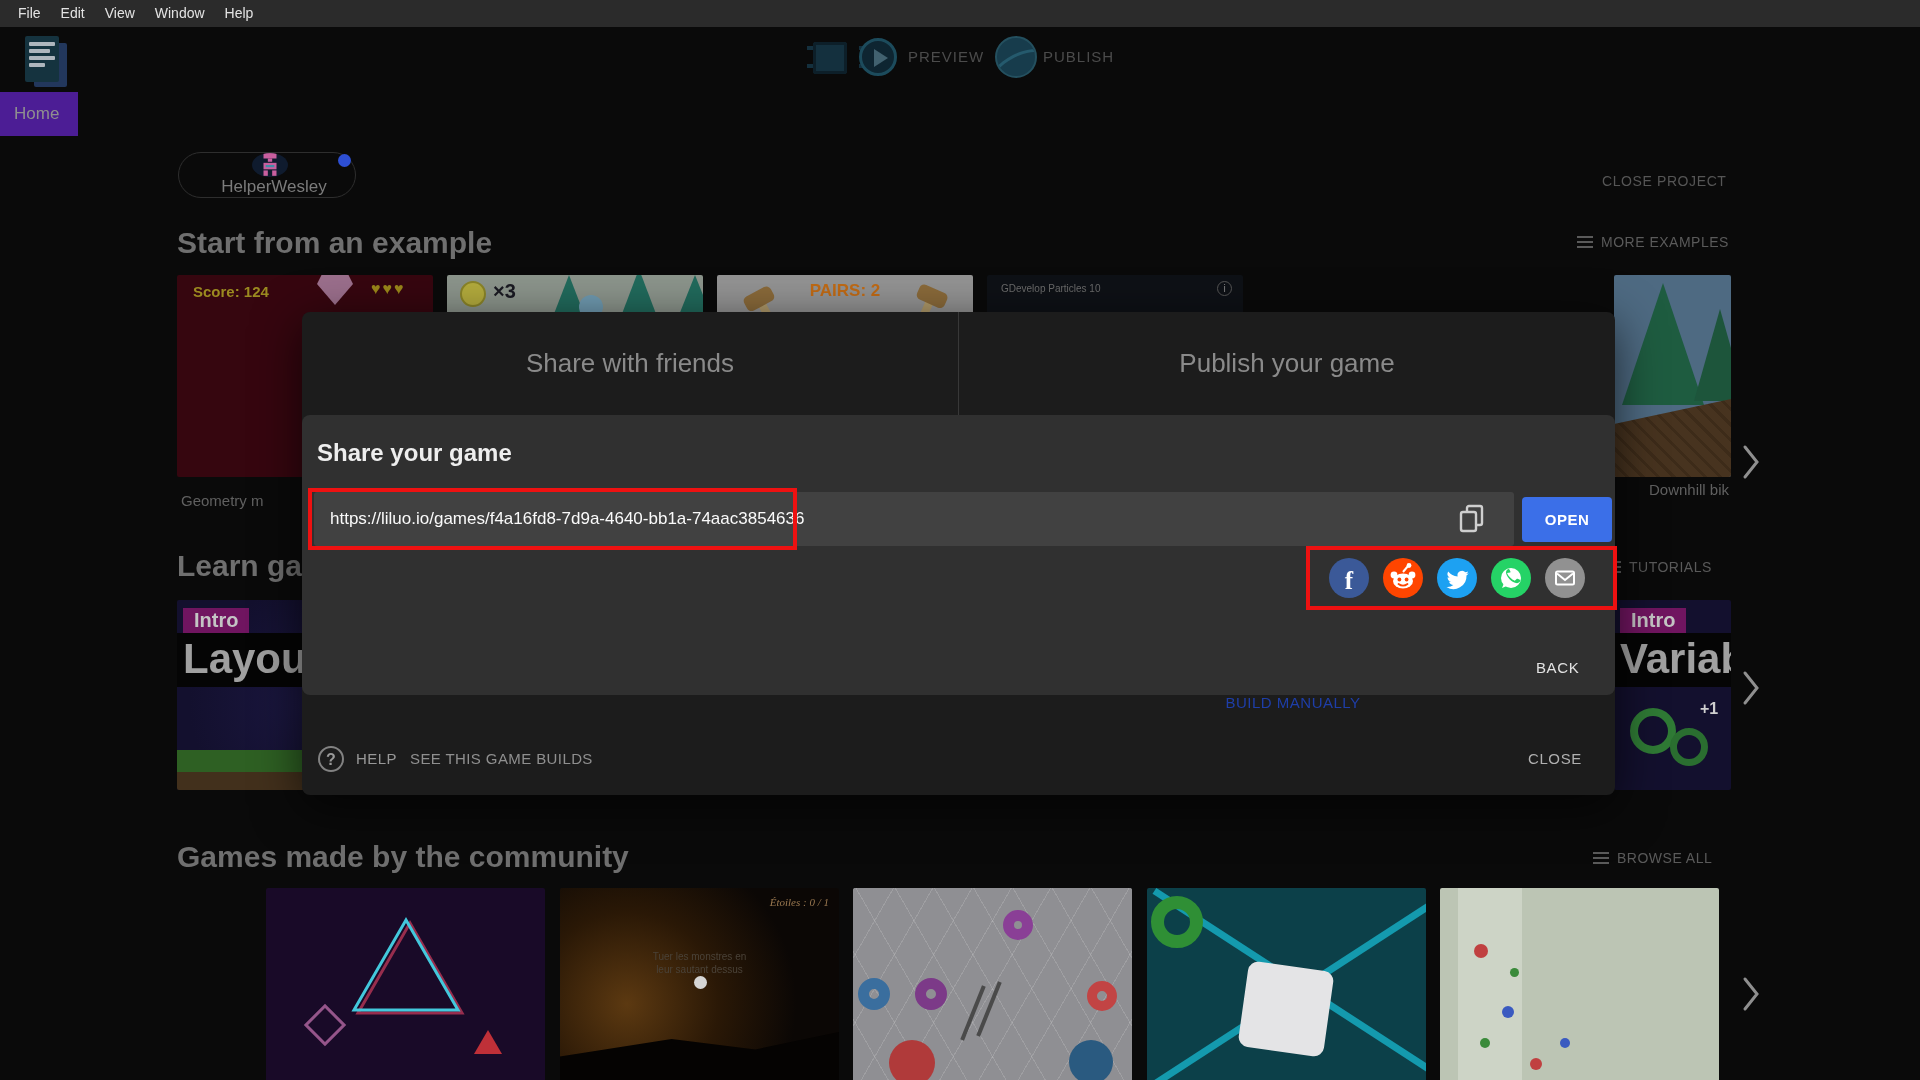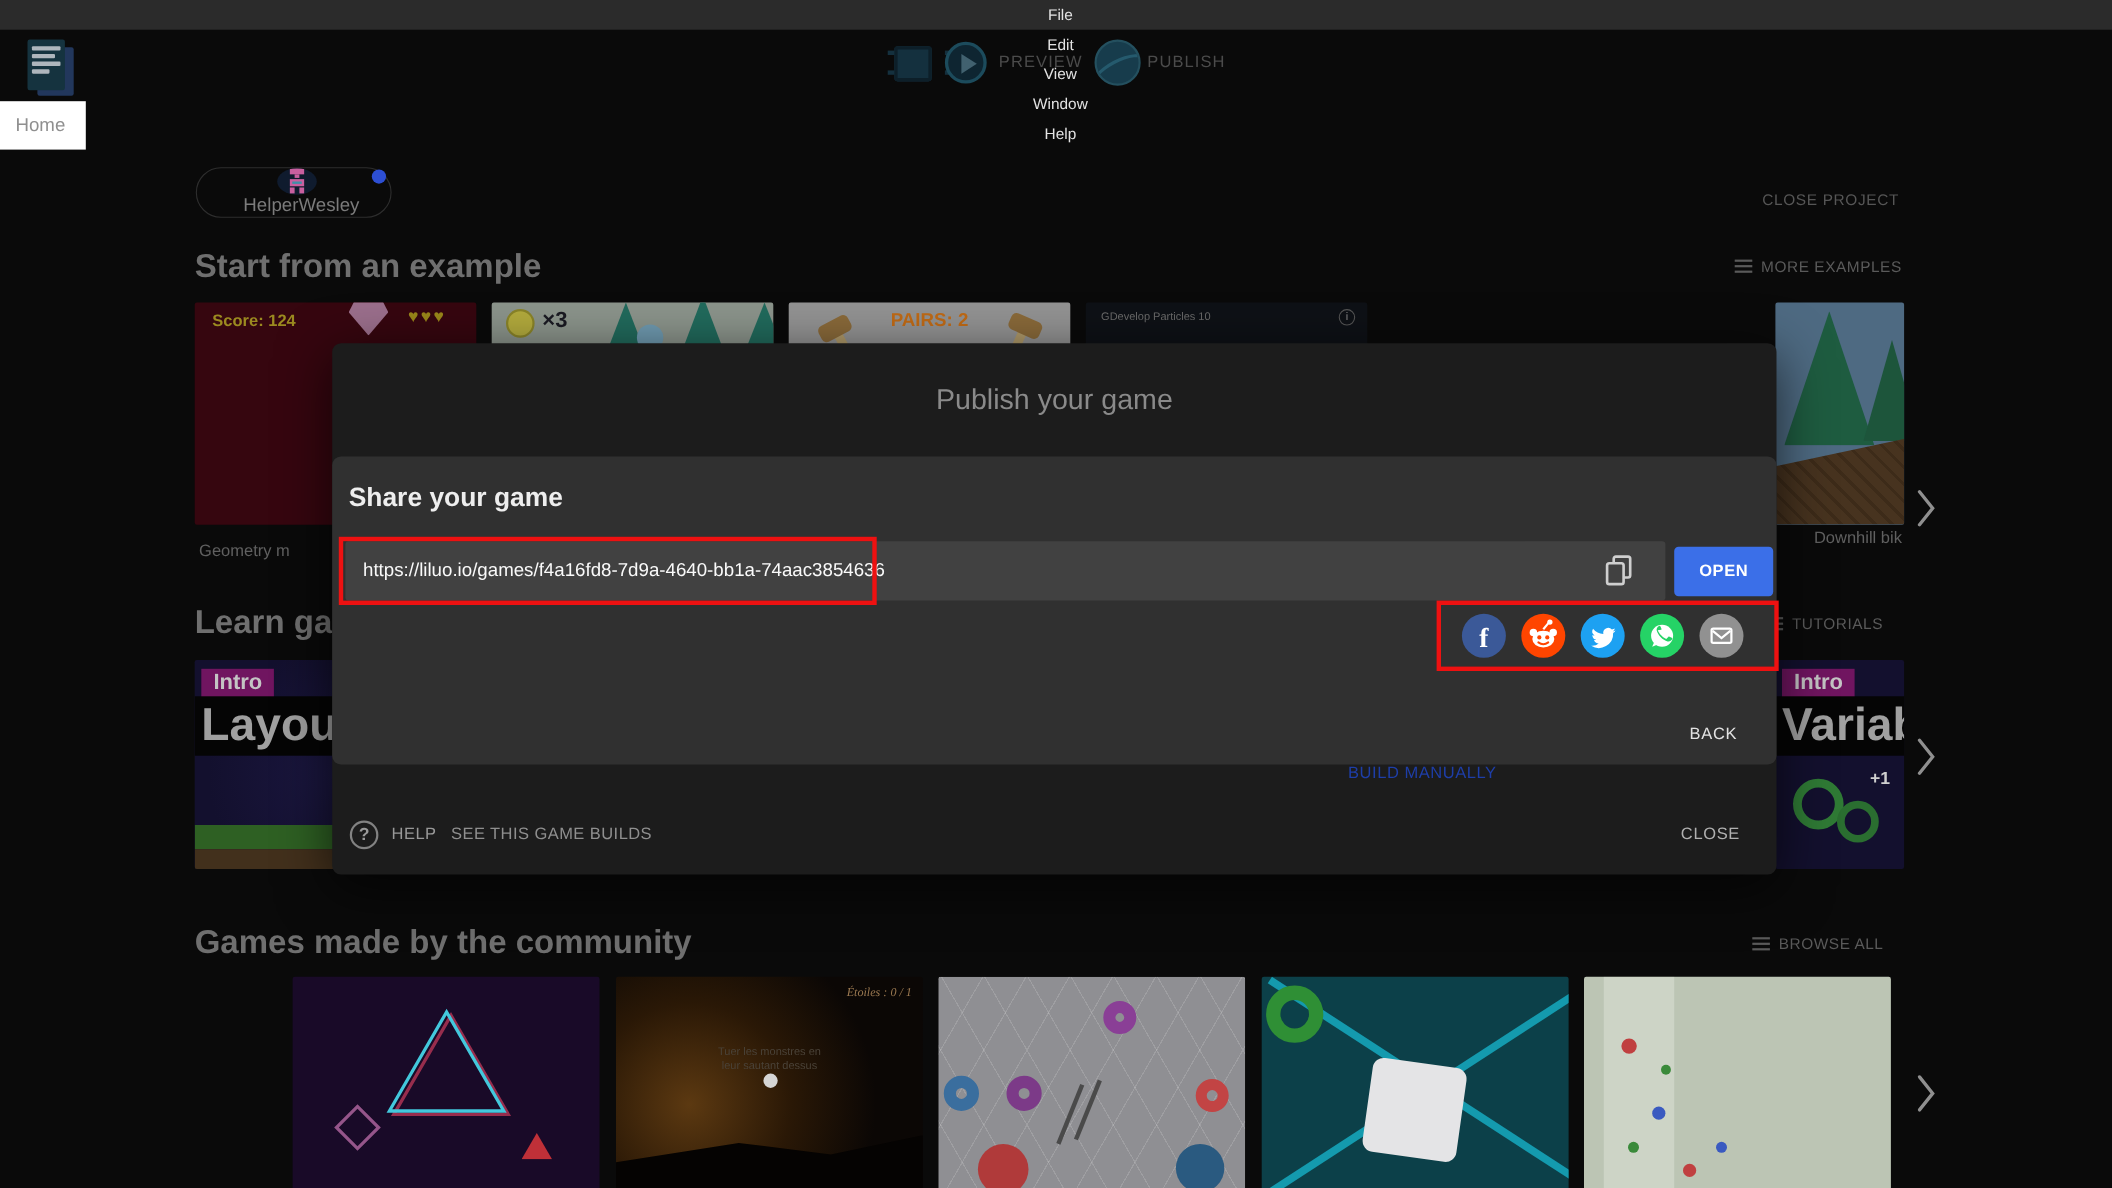"File" .menubar { flex-direction: column -> none }
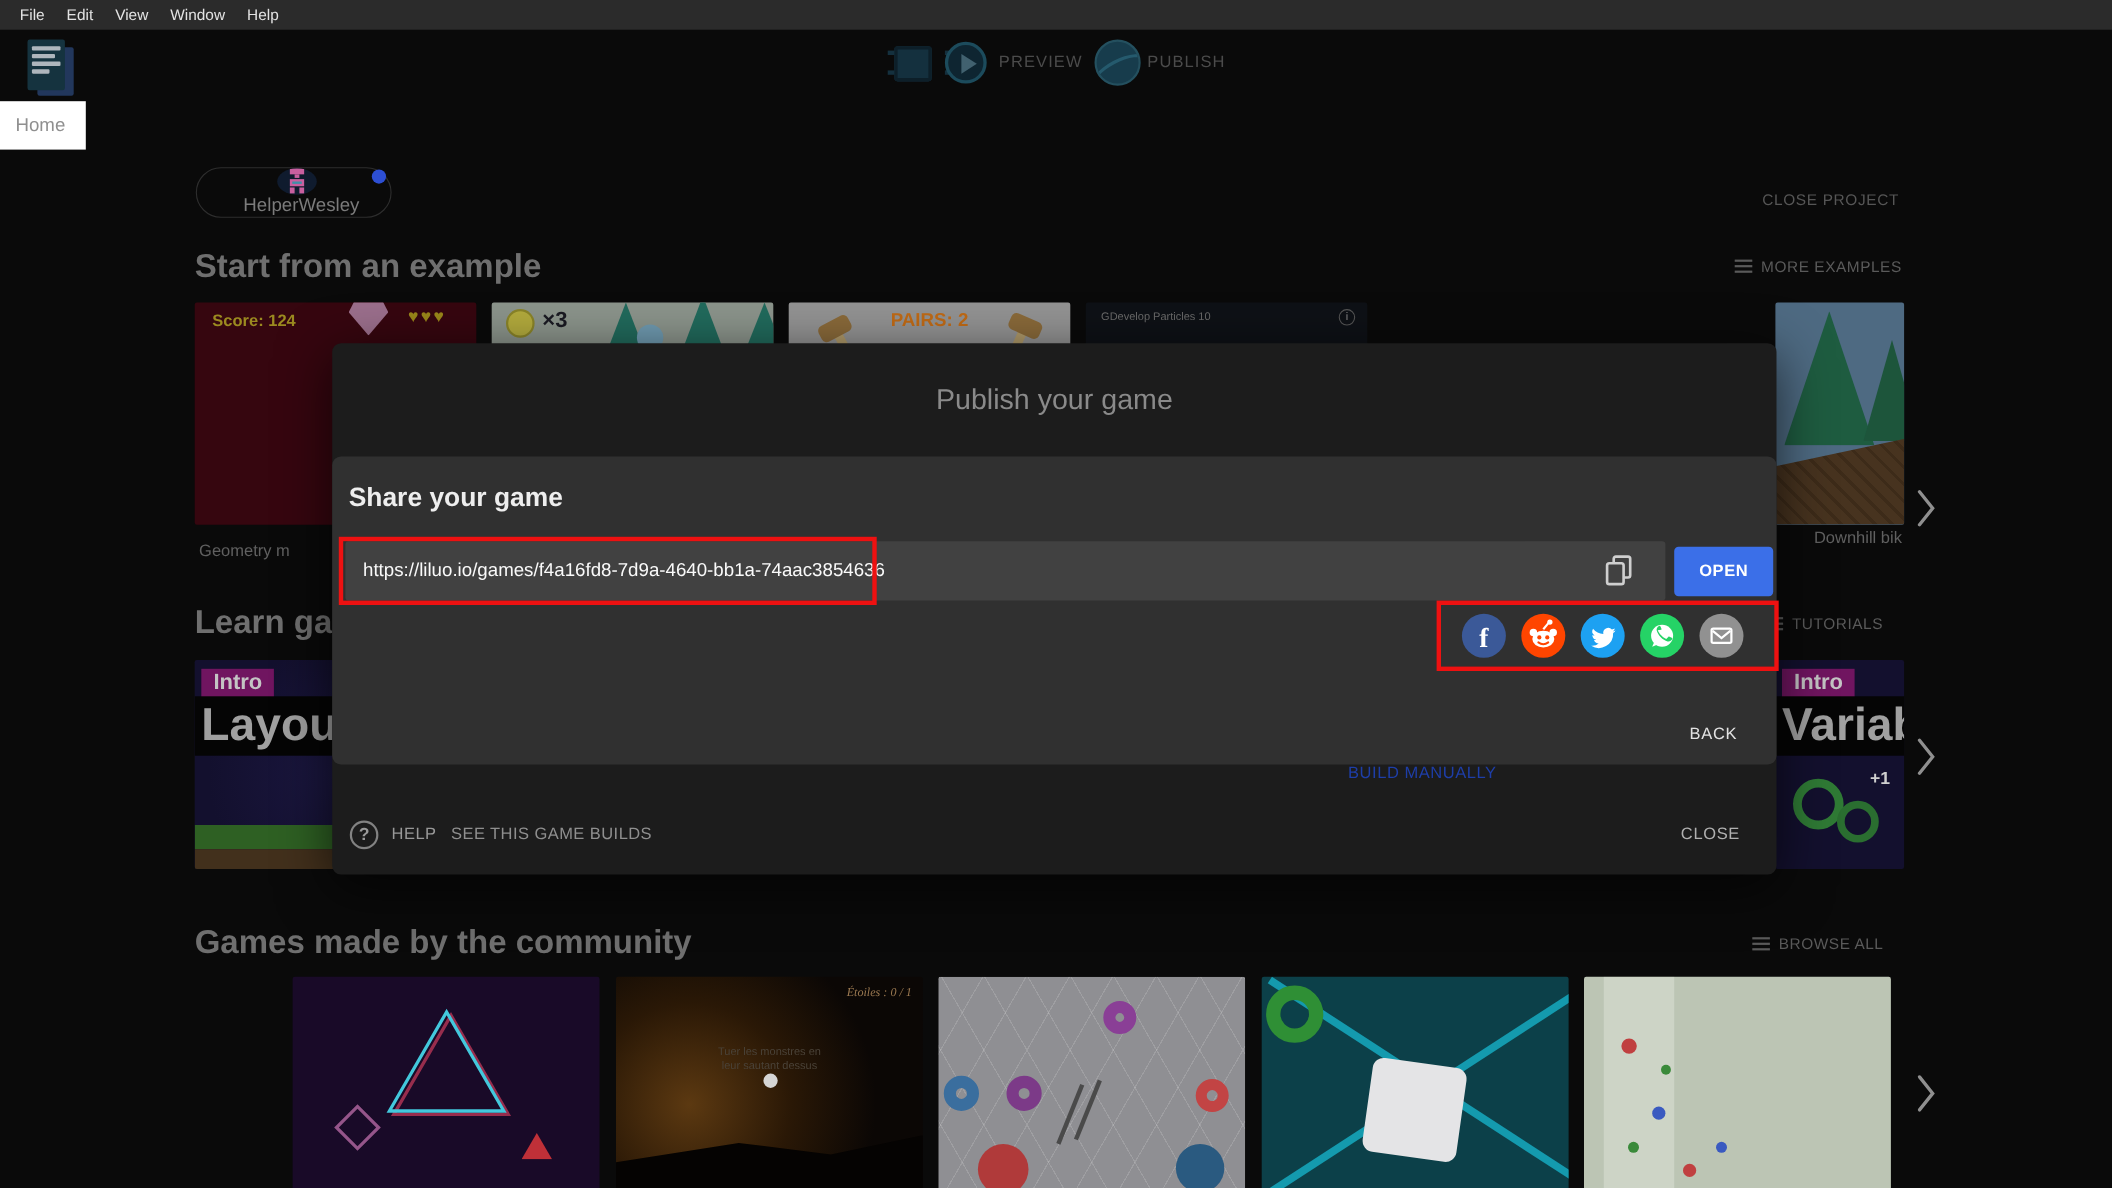"Home" .home-tab { background: #ffffff -> #4c1d95 }
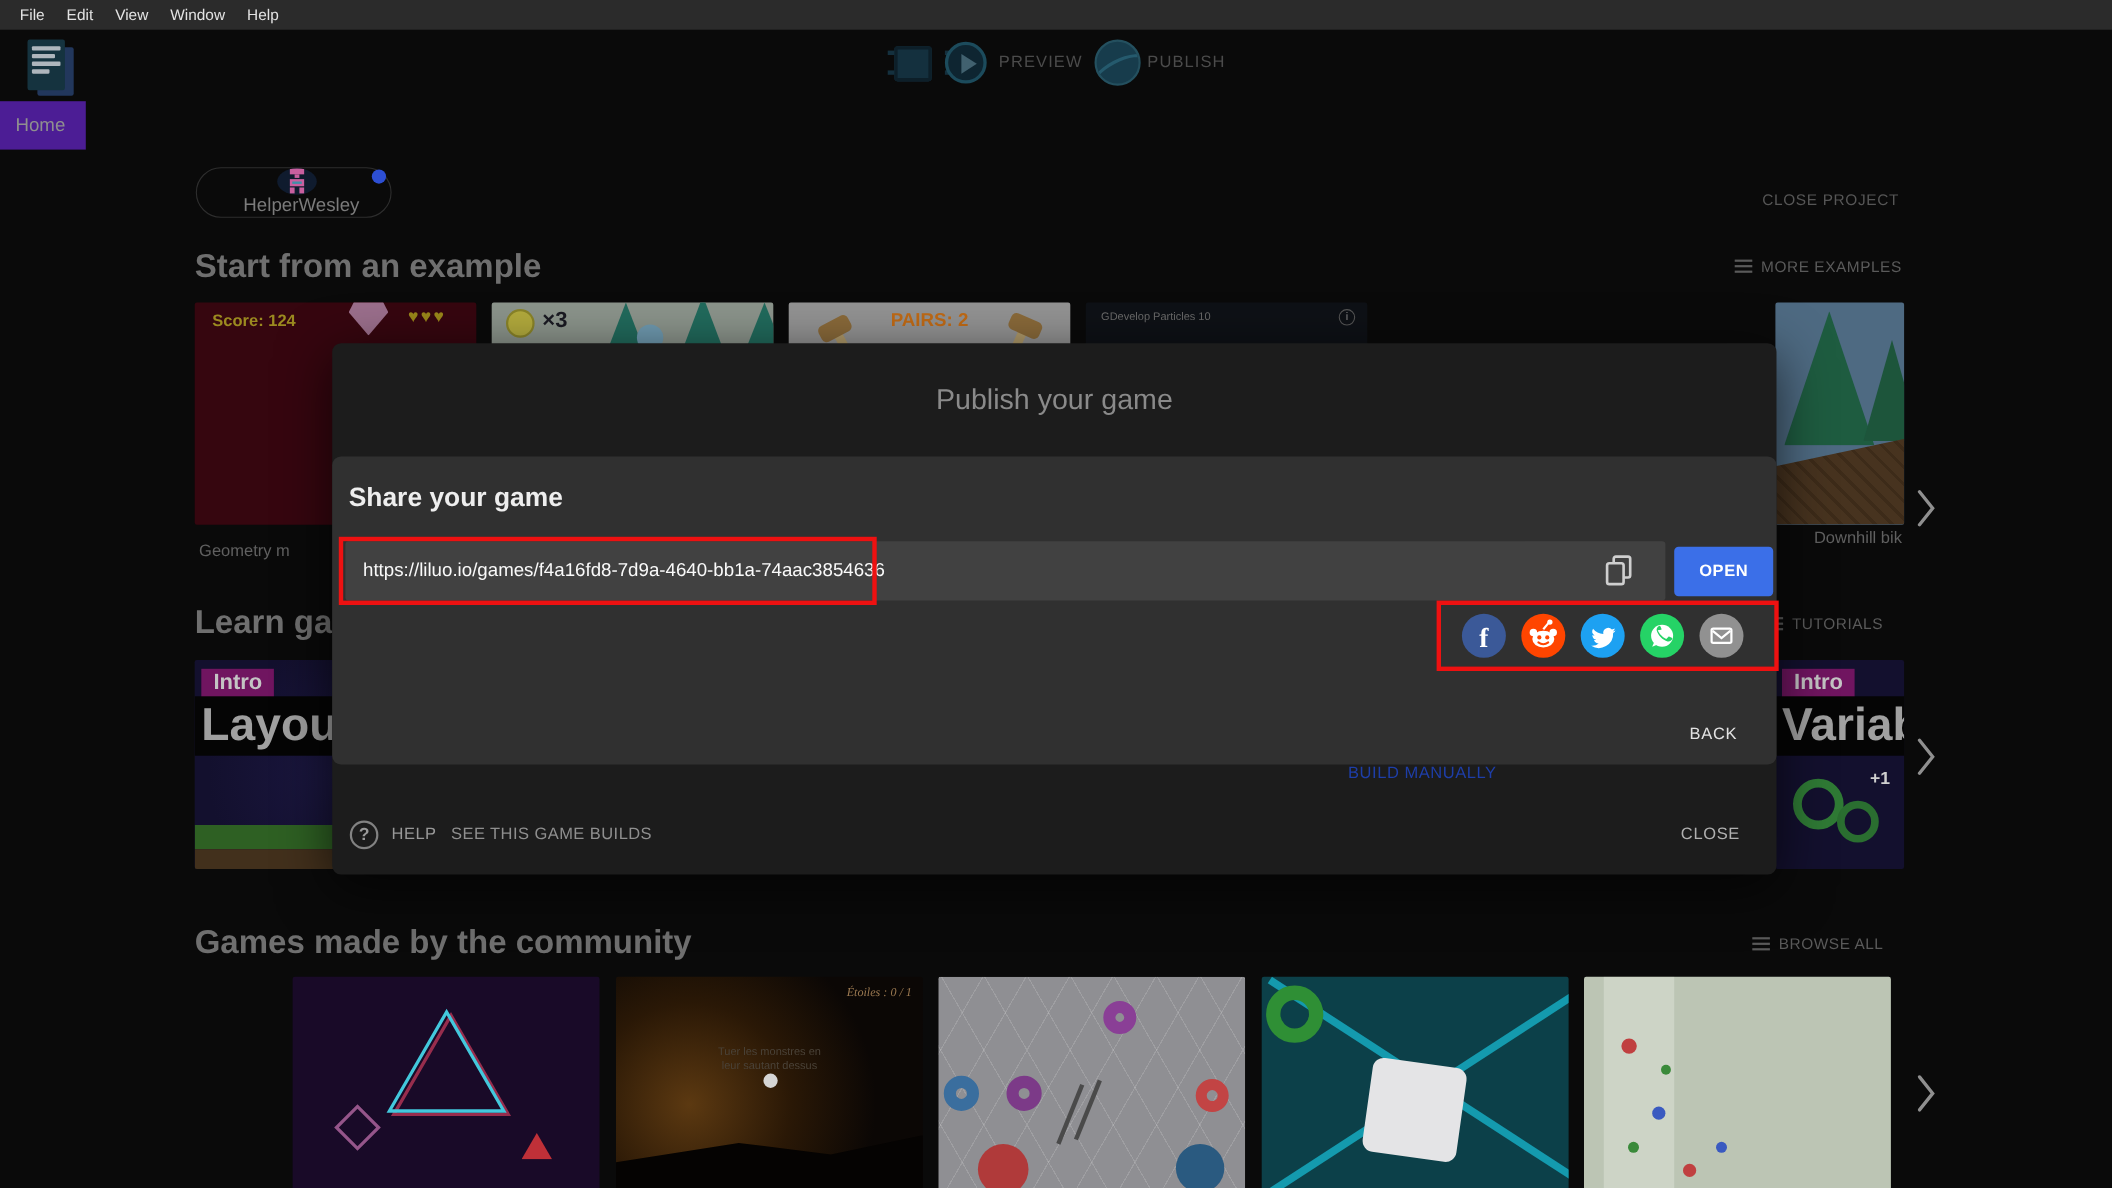"Share with friends" button.dtab { html: none -> <button>Share with friends</button> }
